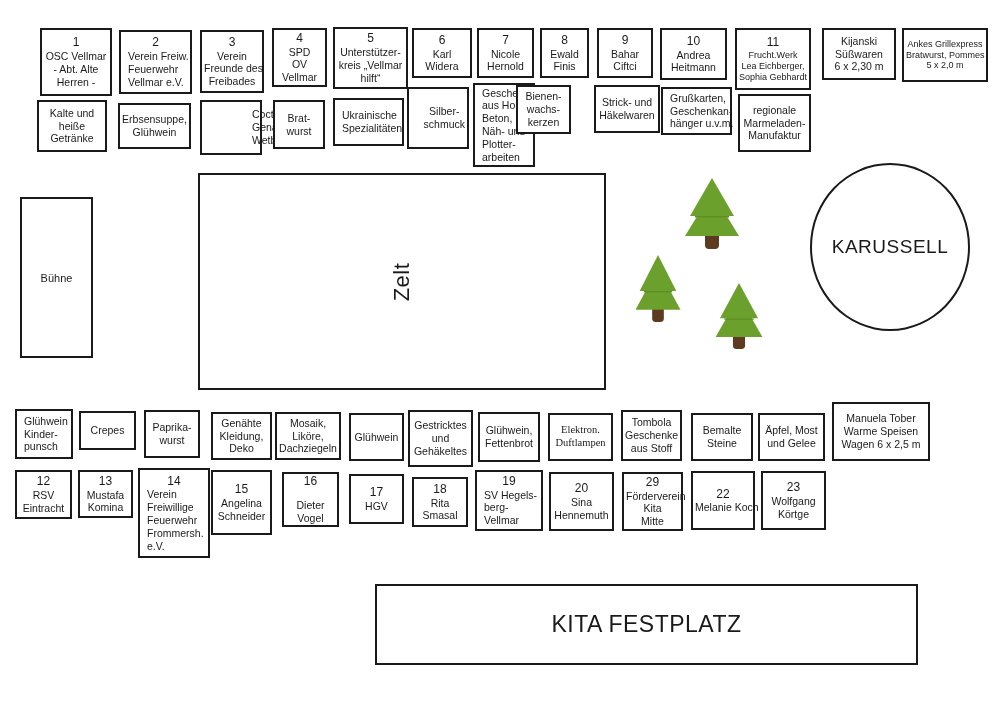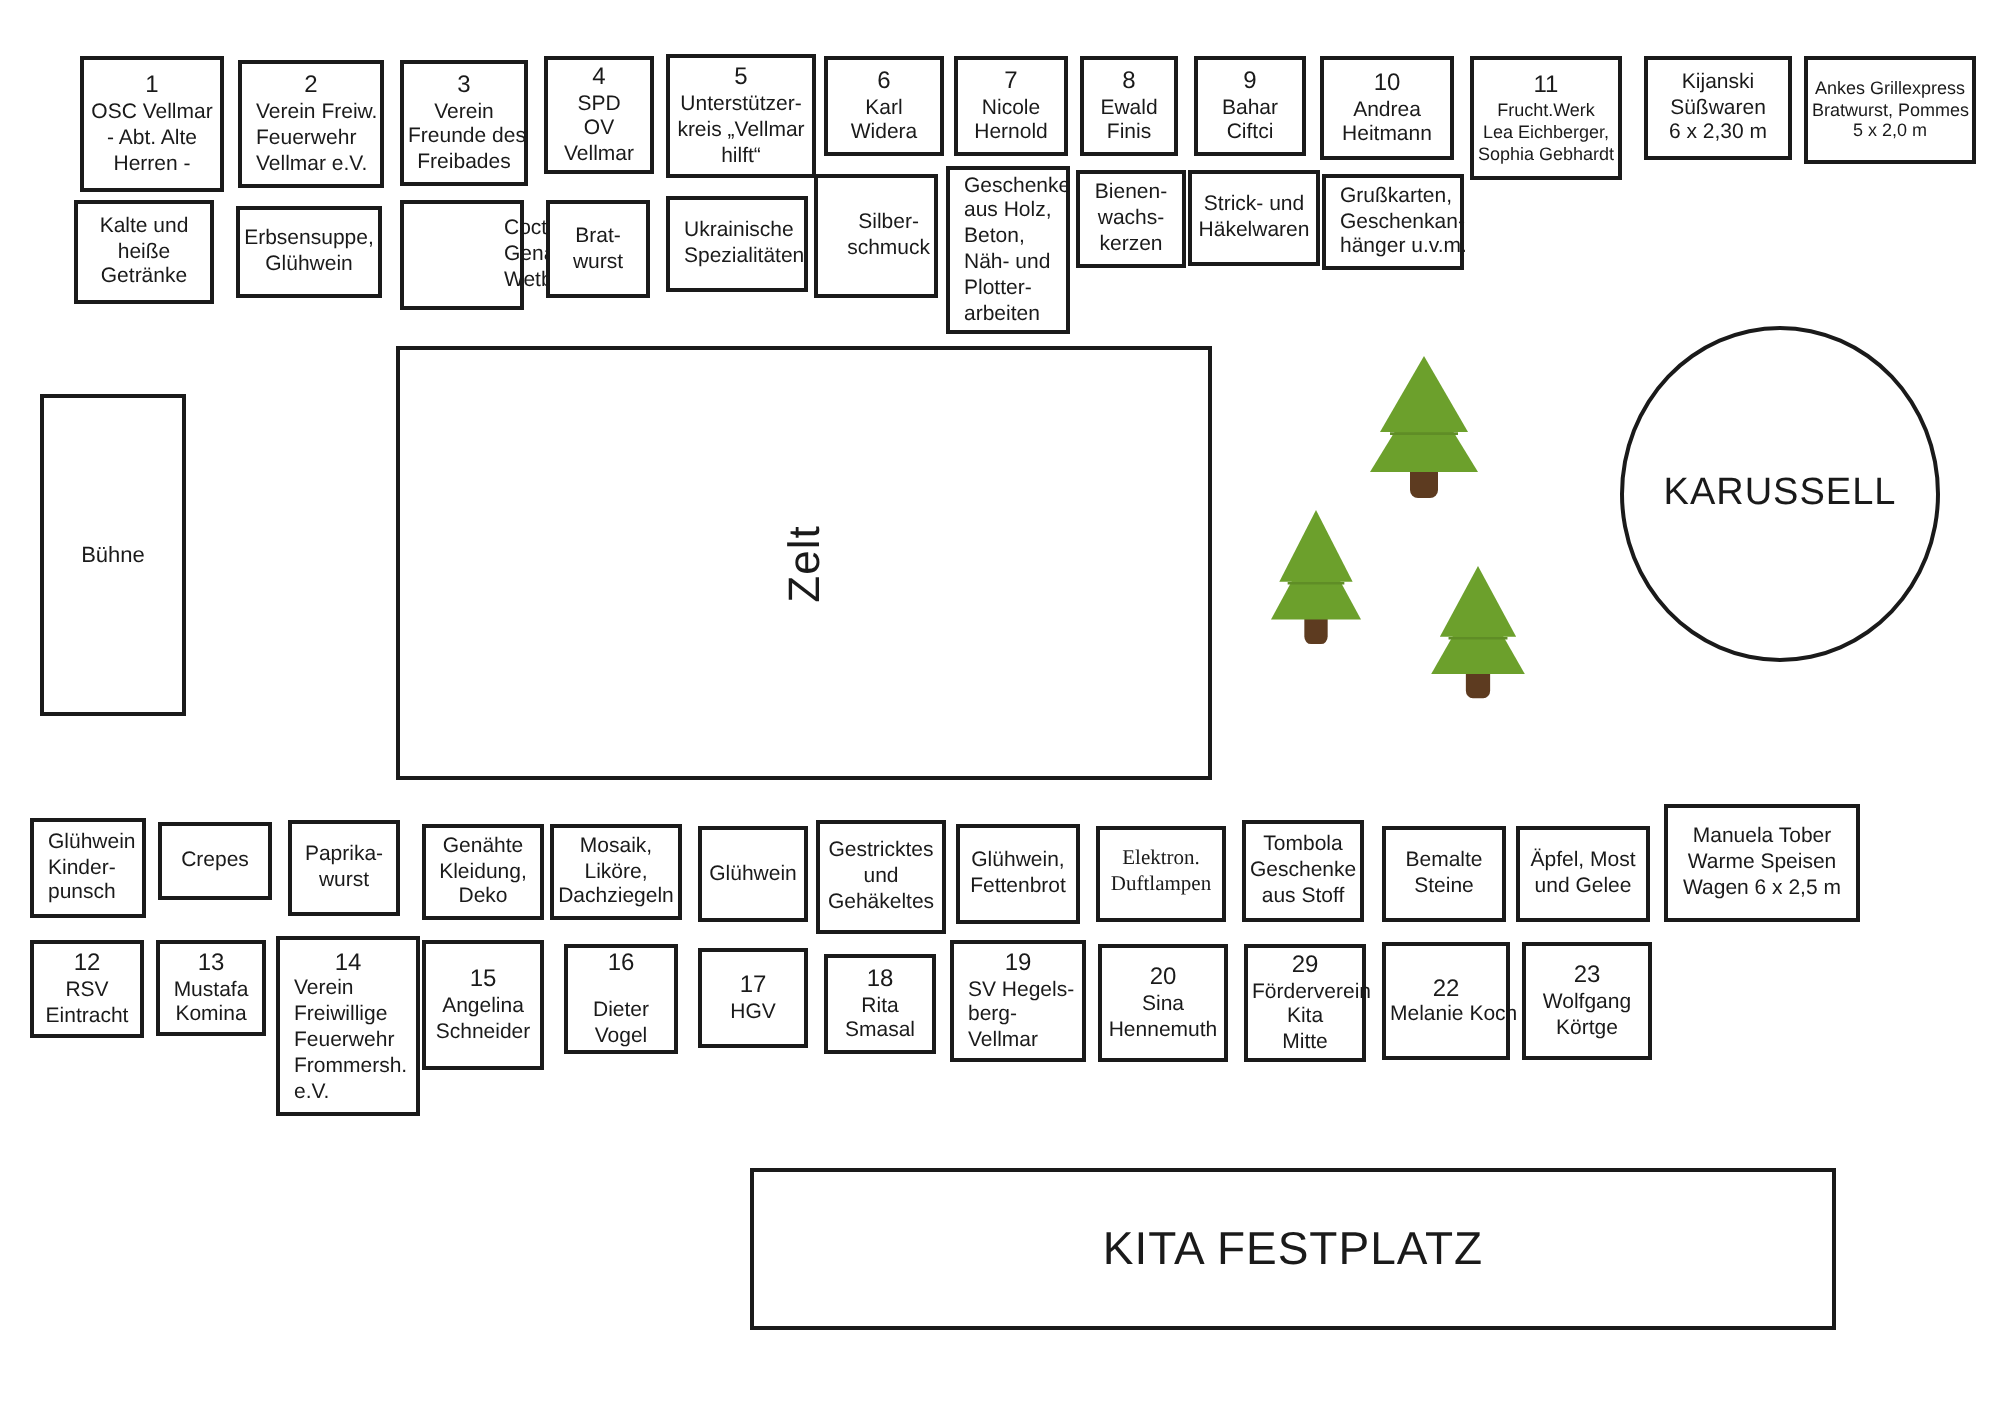"Bienen-" div.box { left: 538px -> 516px }
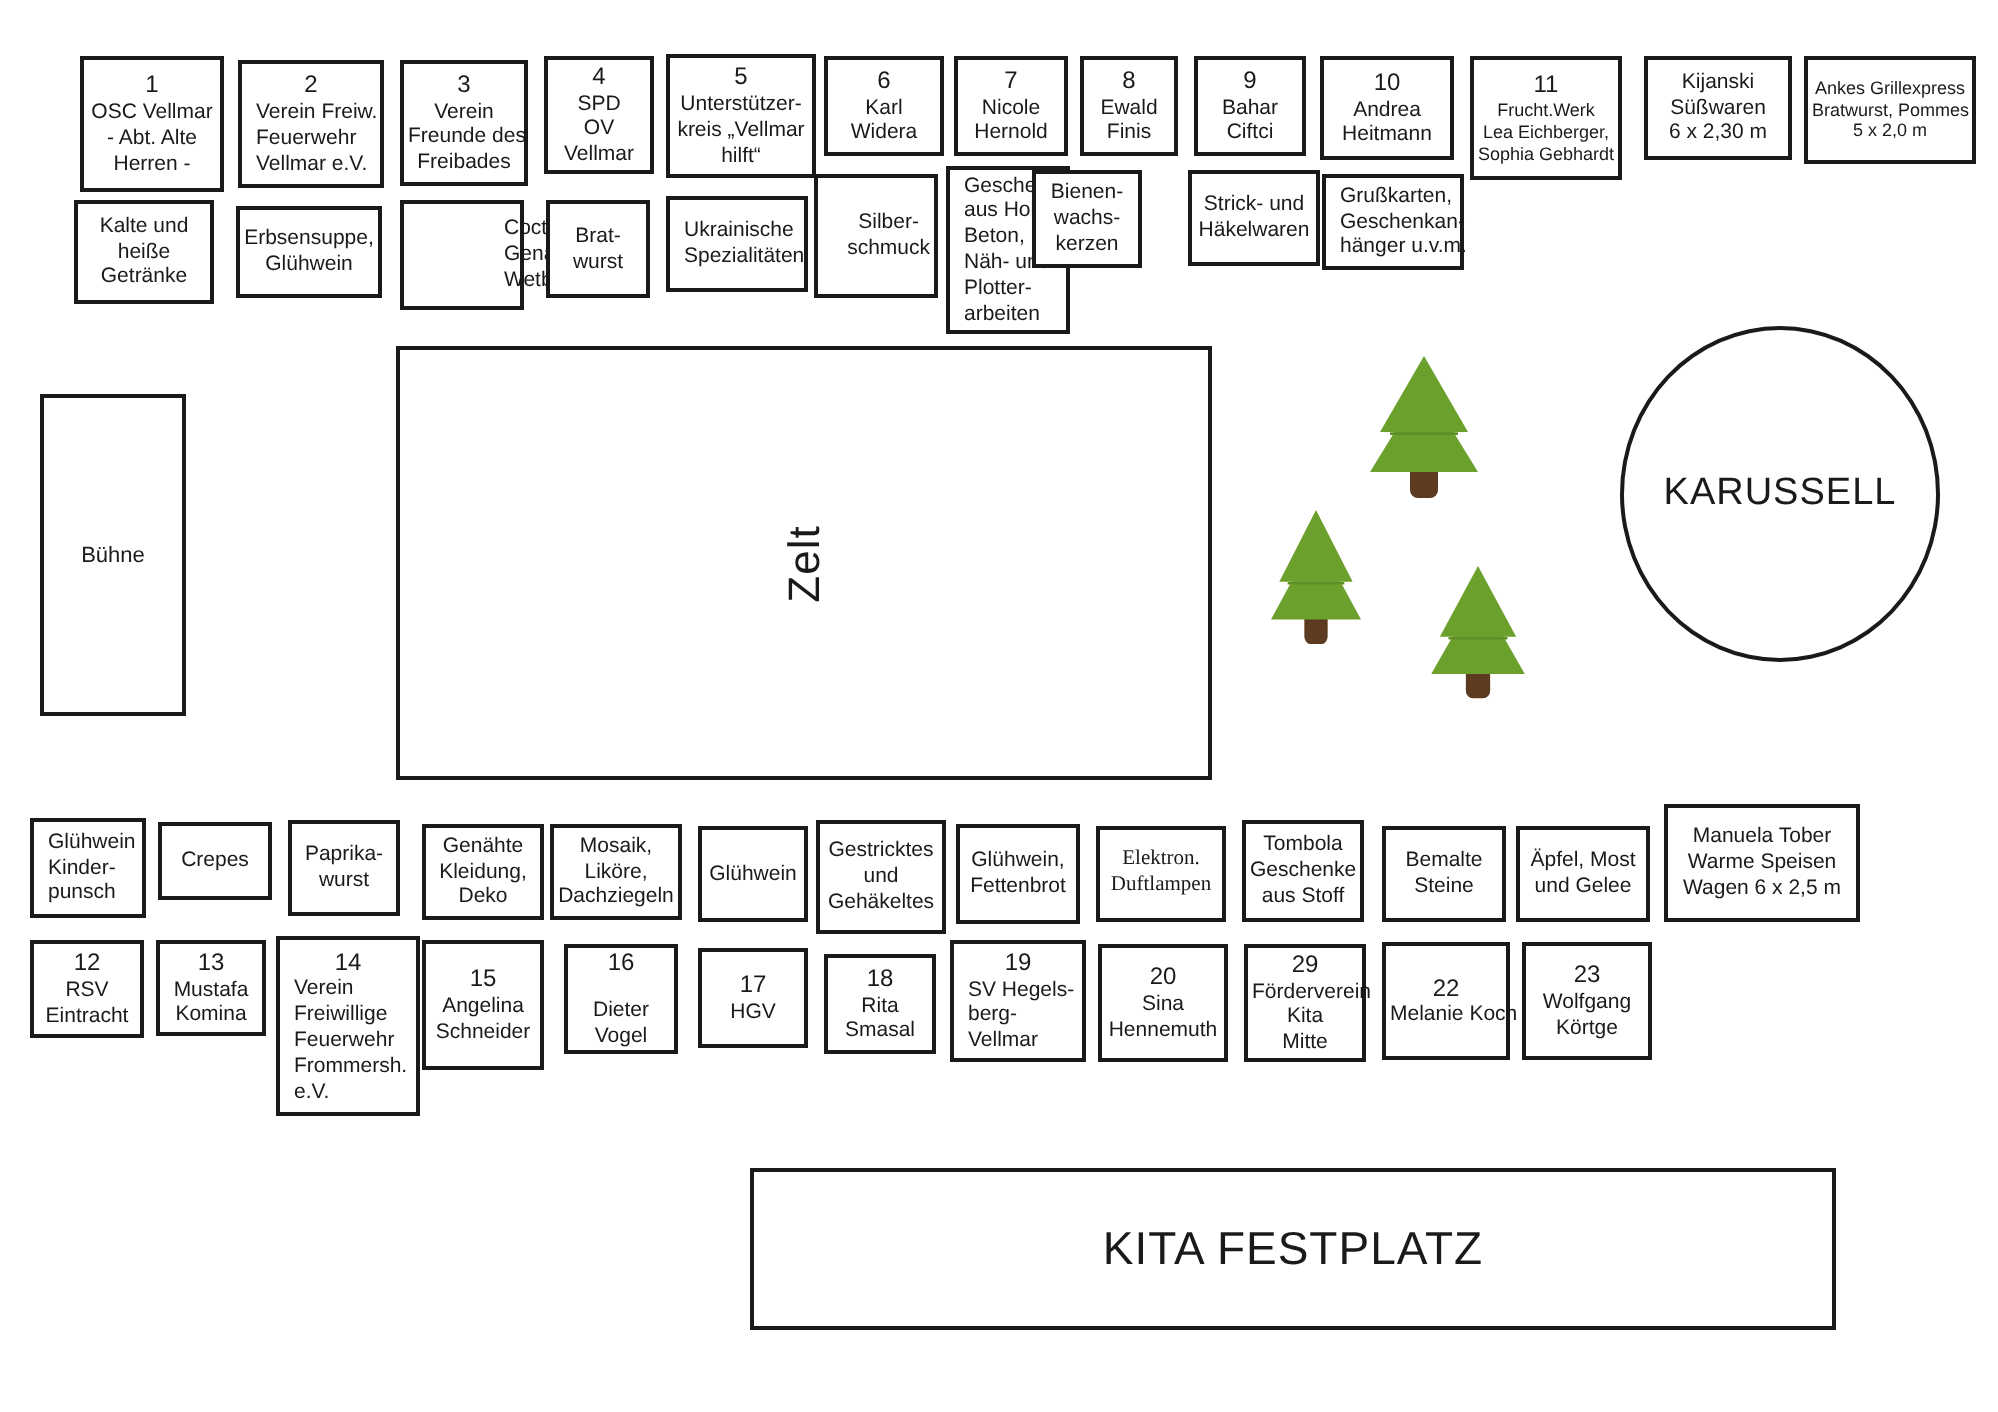"regionale" div.box { html: none -> <div> <div>regionale Marmeladen- Manufaktur</div> </div> }
